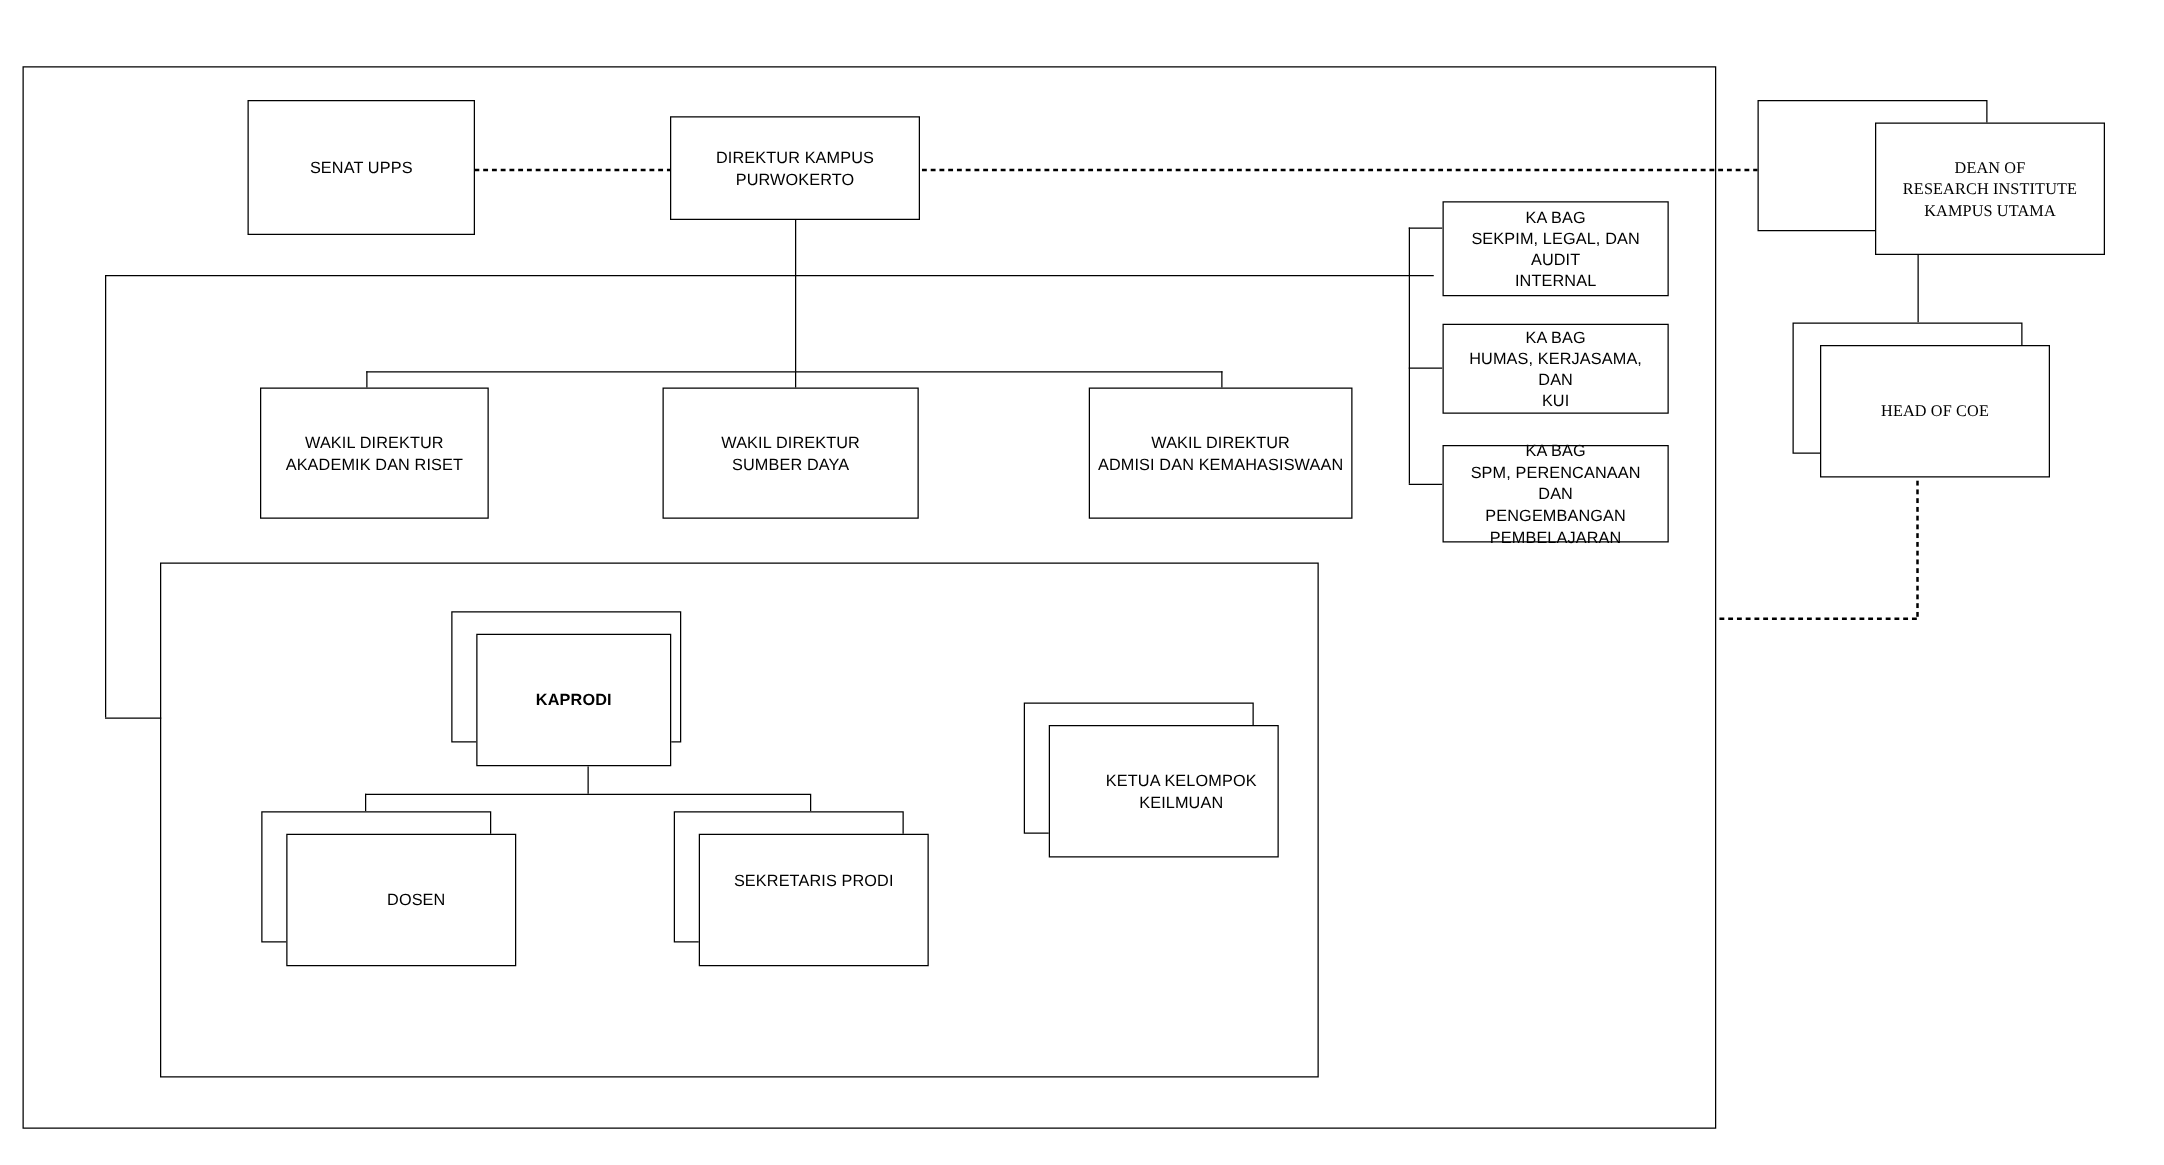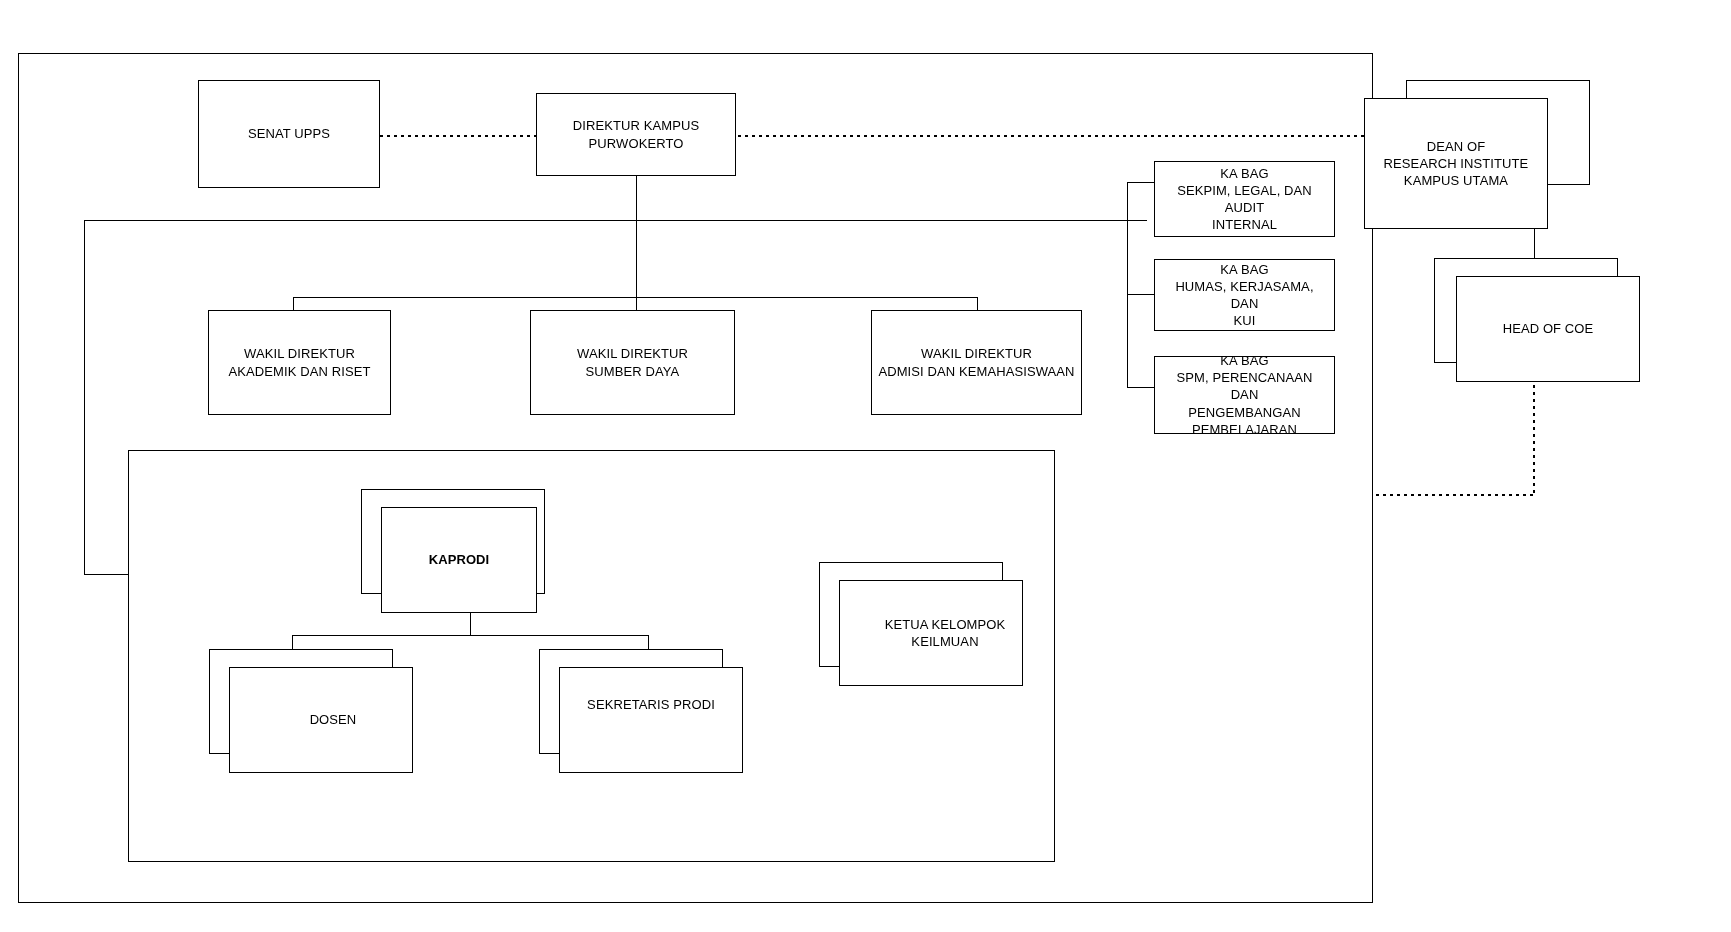"DEAN OF" div.node { font-family: none -> Liberation Serif, serif; height: 131px -> 106px; left: 1364px -> 1500px }
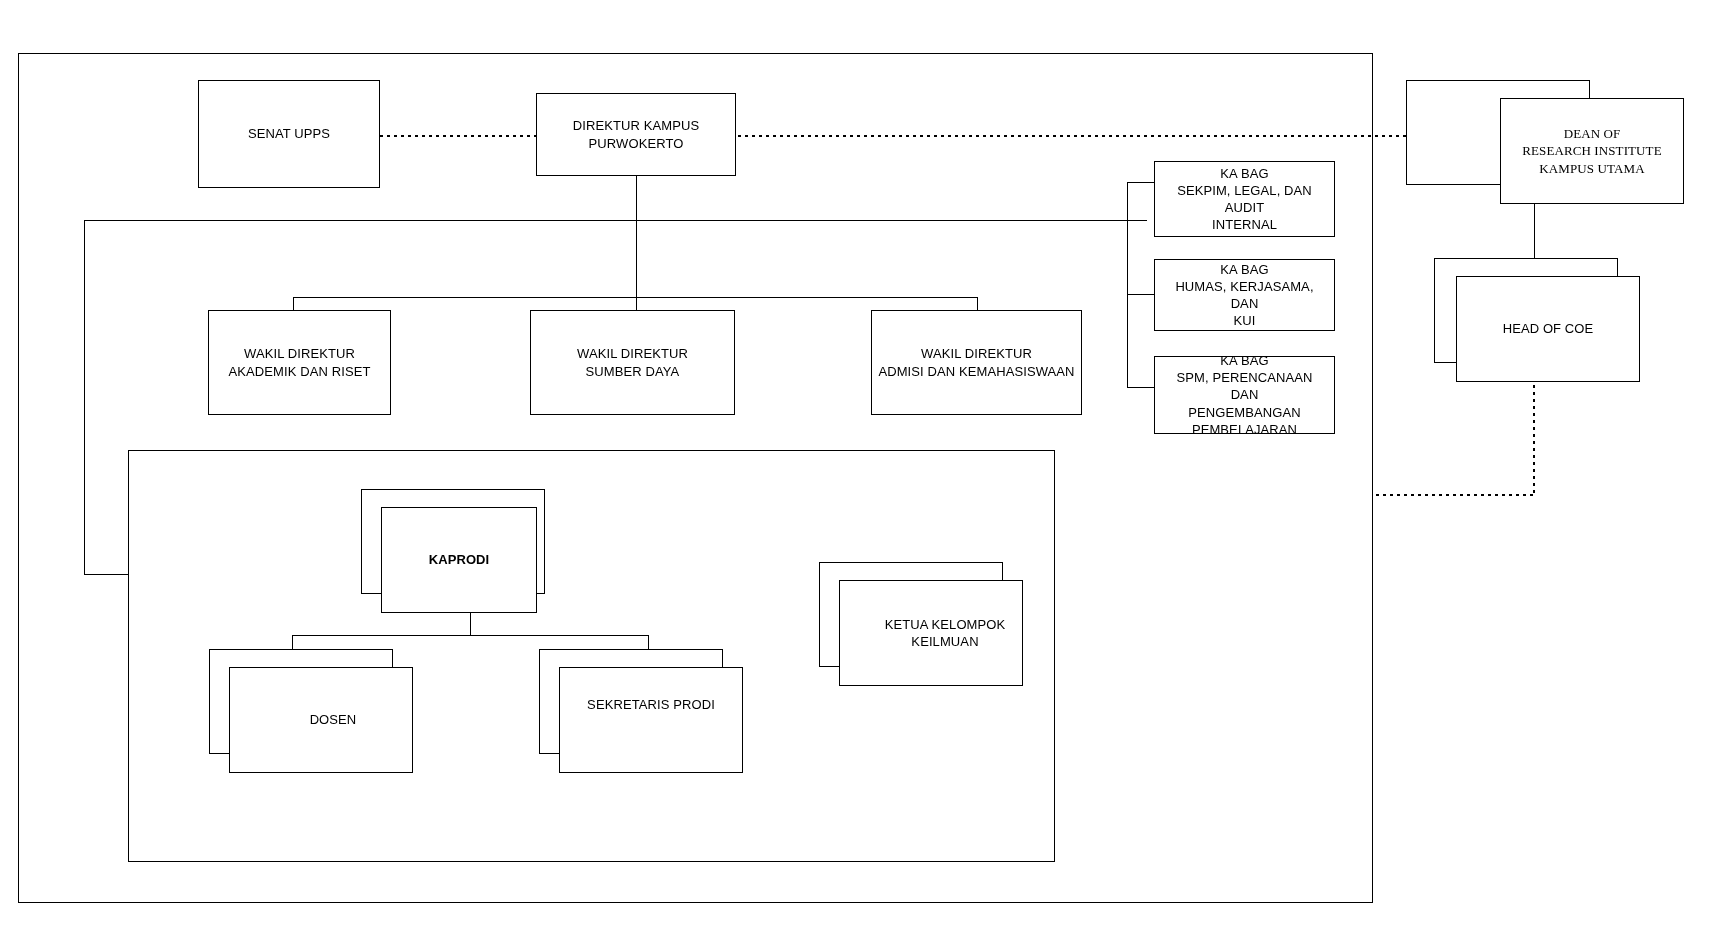"HEAD OF COE" div.node { font-family: none -> Liberation Serif, serif }
